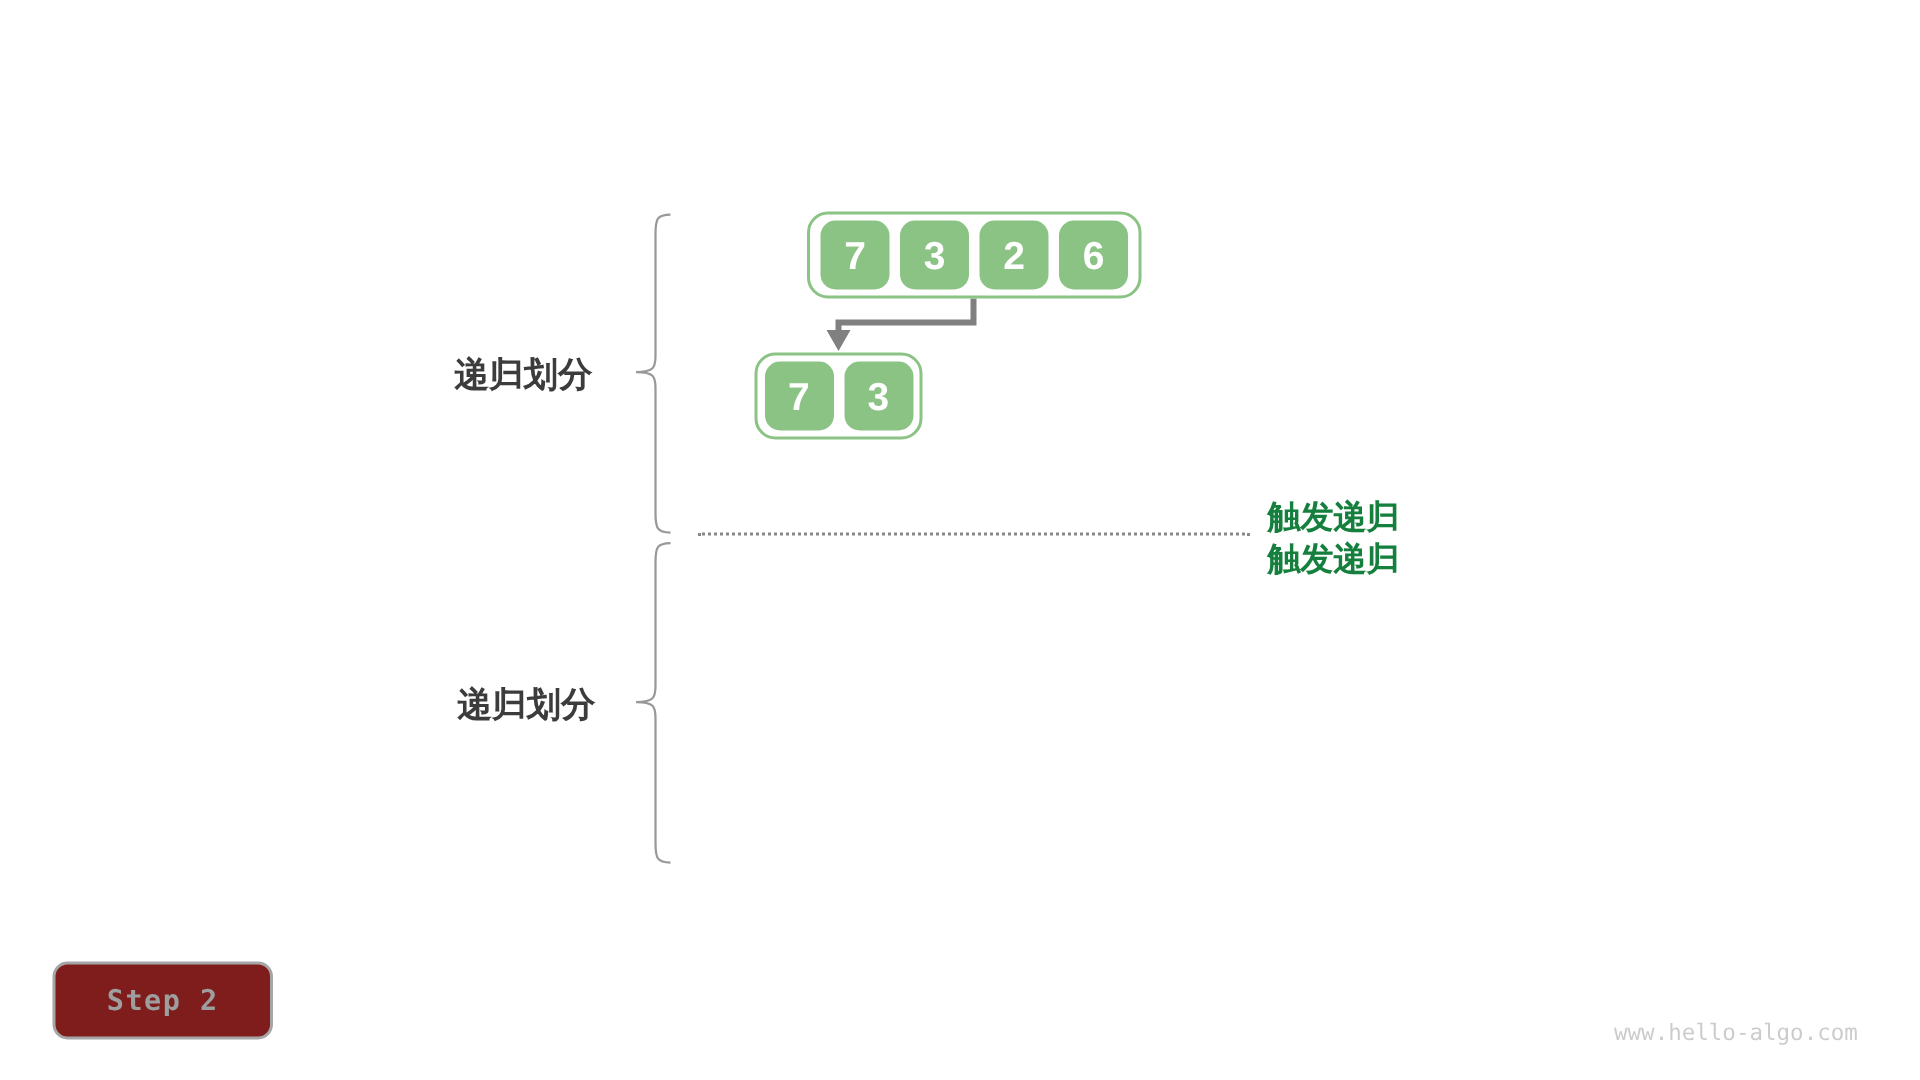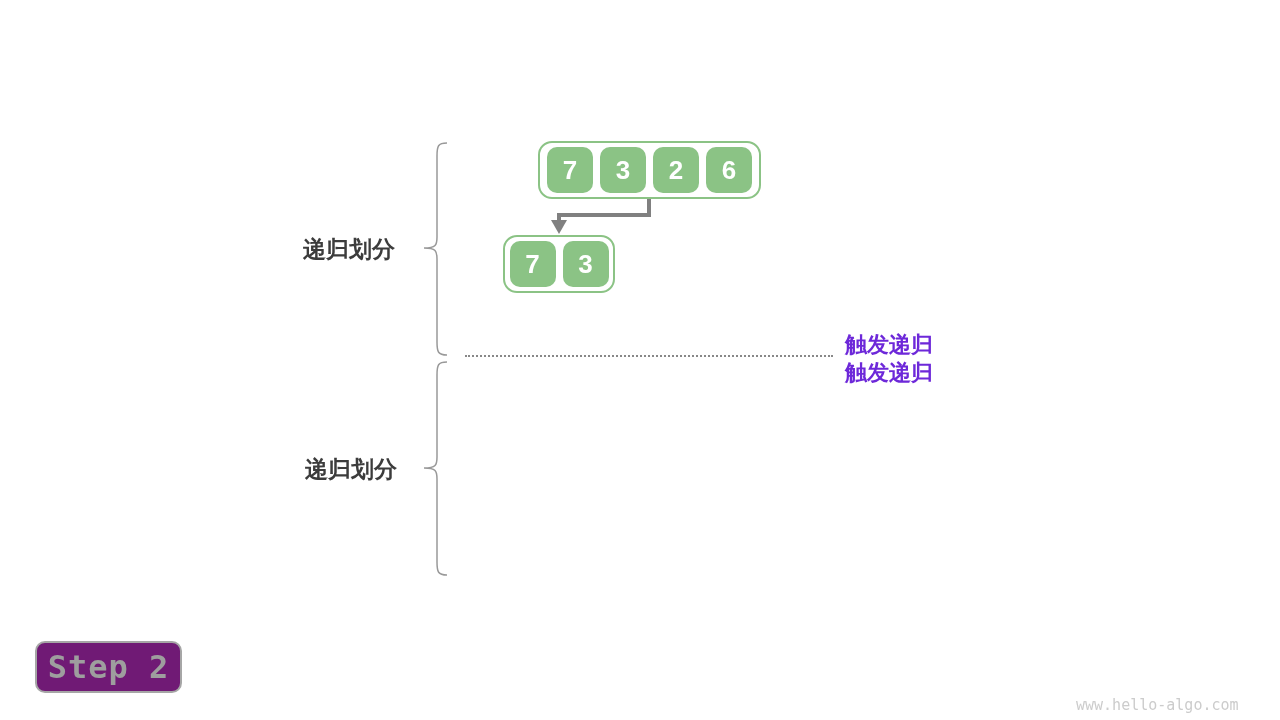"触发递归" .termination-label { color: #6d28d9 -> #15803d }
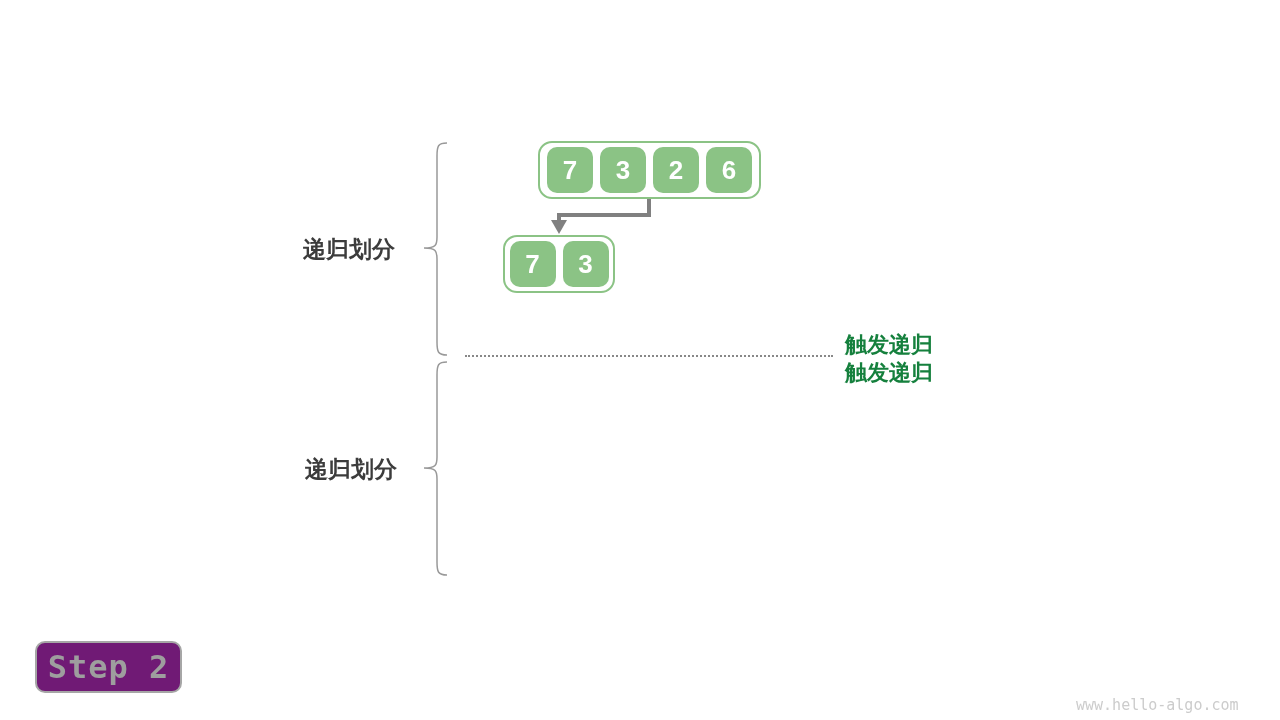"Step 2" .step-badge { background: #701a75 -> #7f1d1d; font-size: 32px -> 19px }
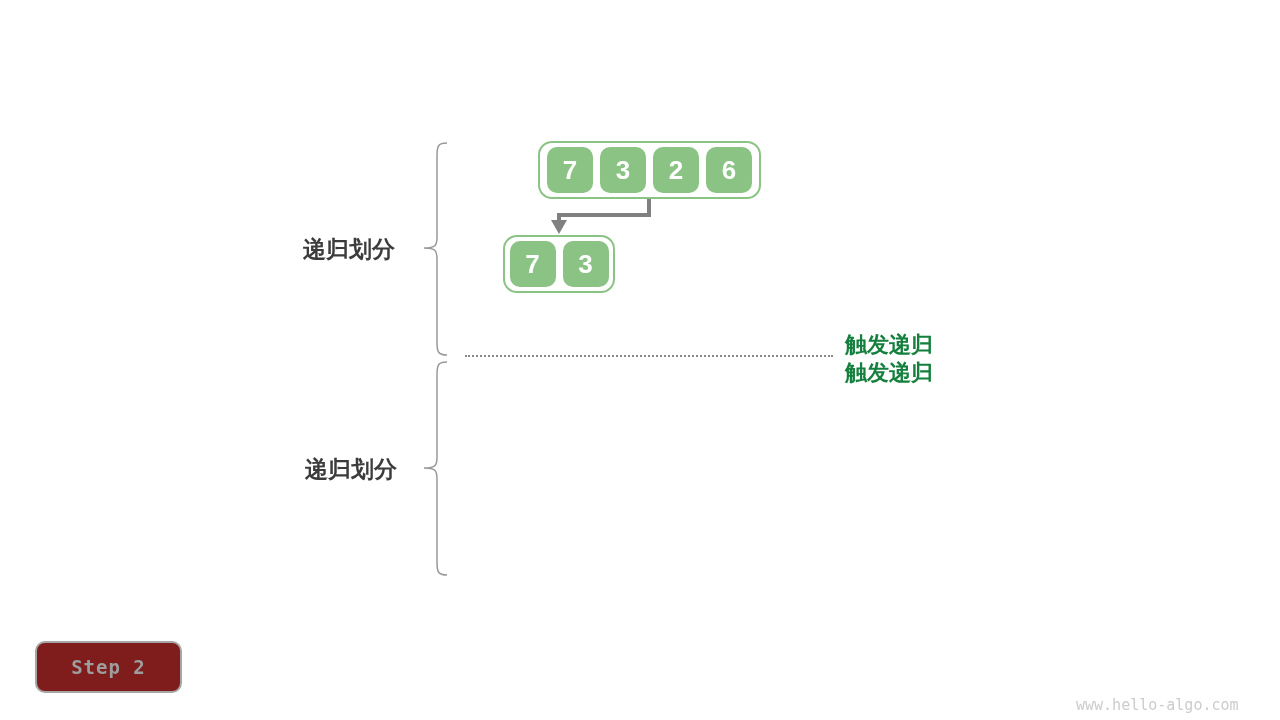"www.hello-algo.com" .watermark { margin-top: 17px -> none }
